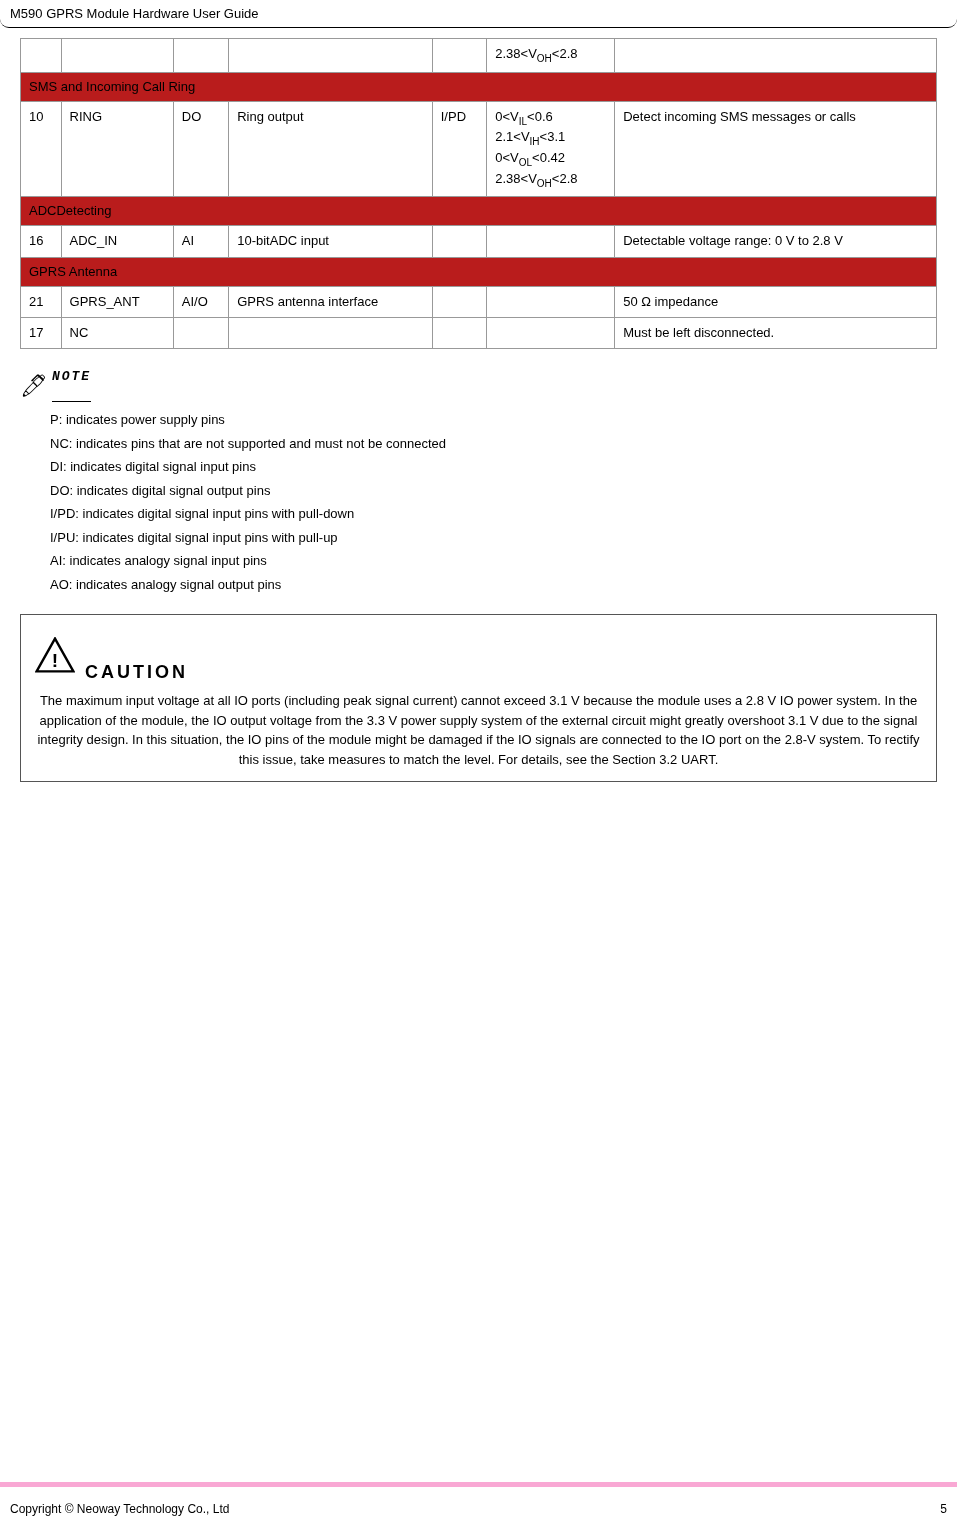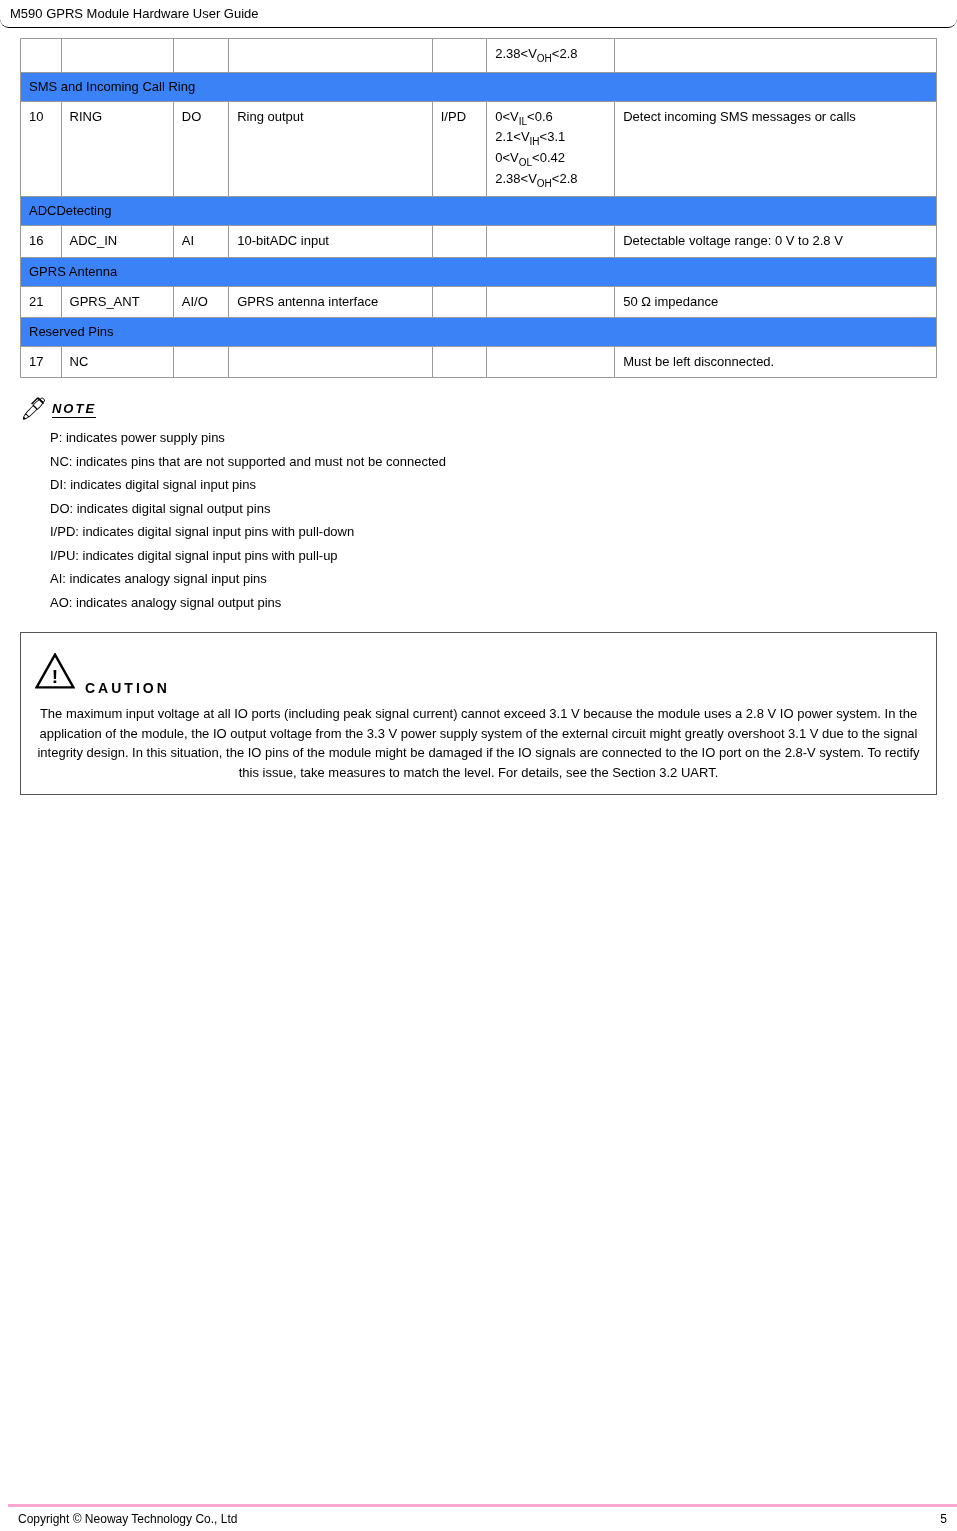"SMS and Incoming Call Ring" .section-header td { background: #3b82f6 -> #b91c1c }
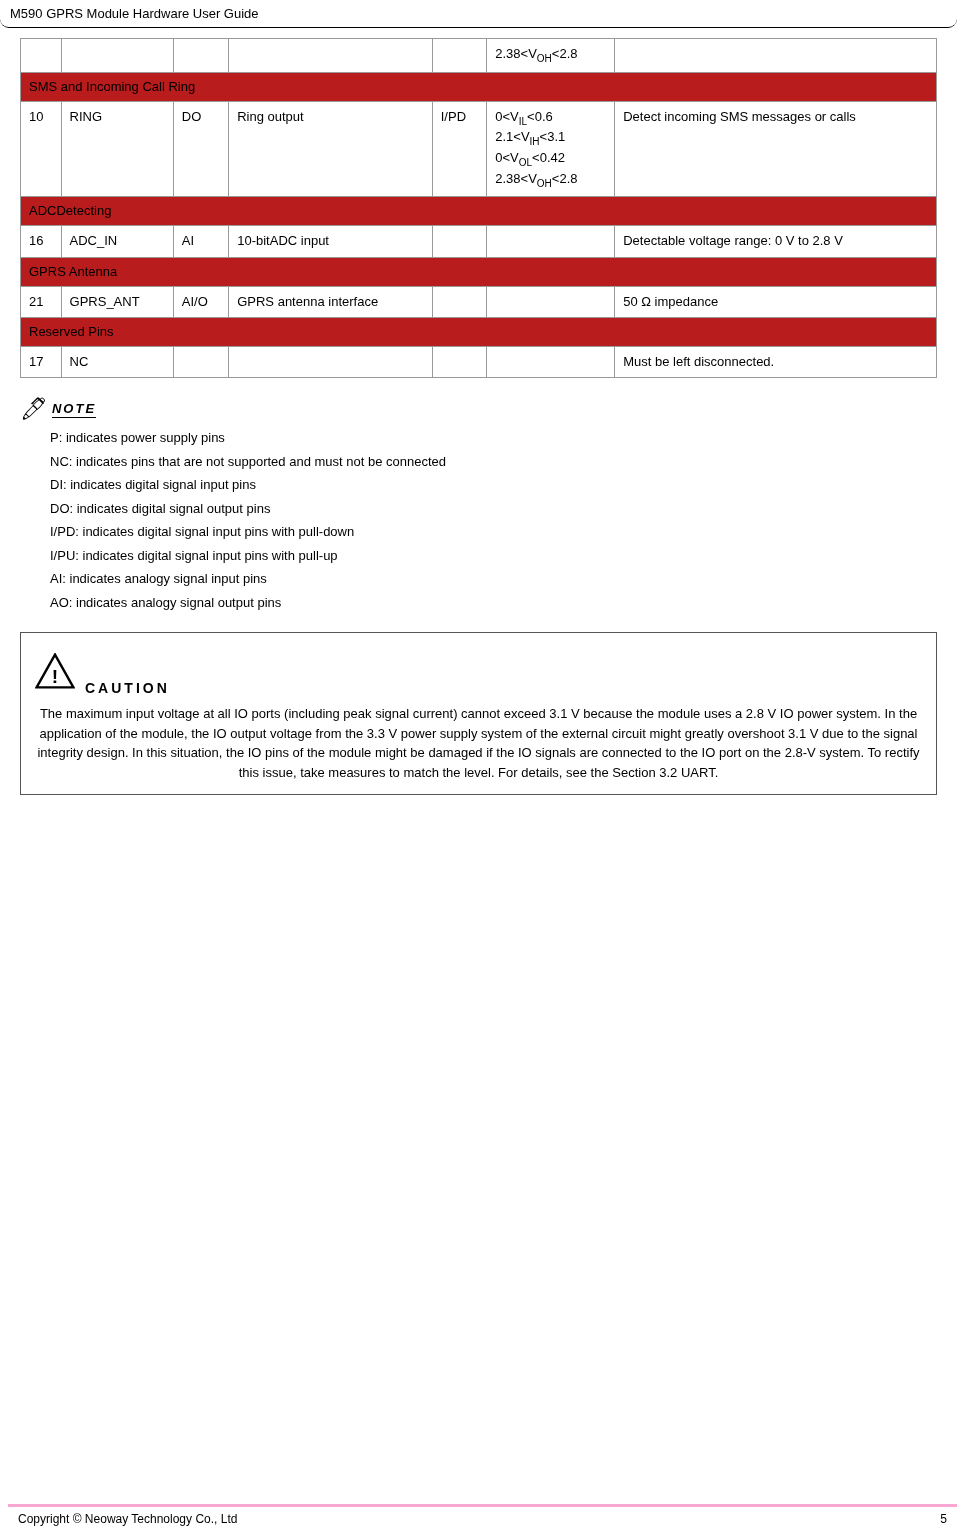"Reserved Pins" tr.section-header { html: <tr> <td>Reserved Pins</td> </tr> -> none }
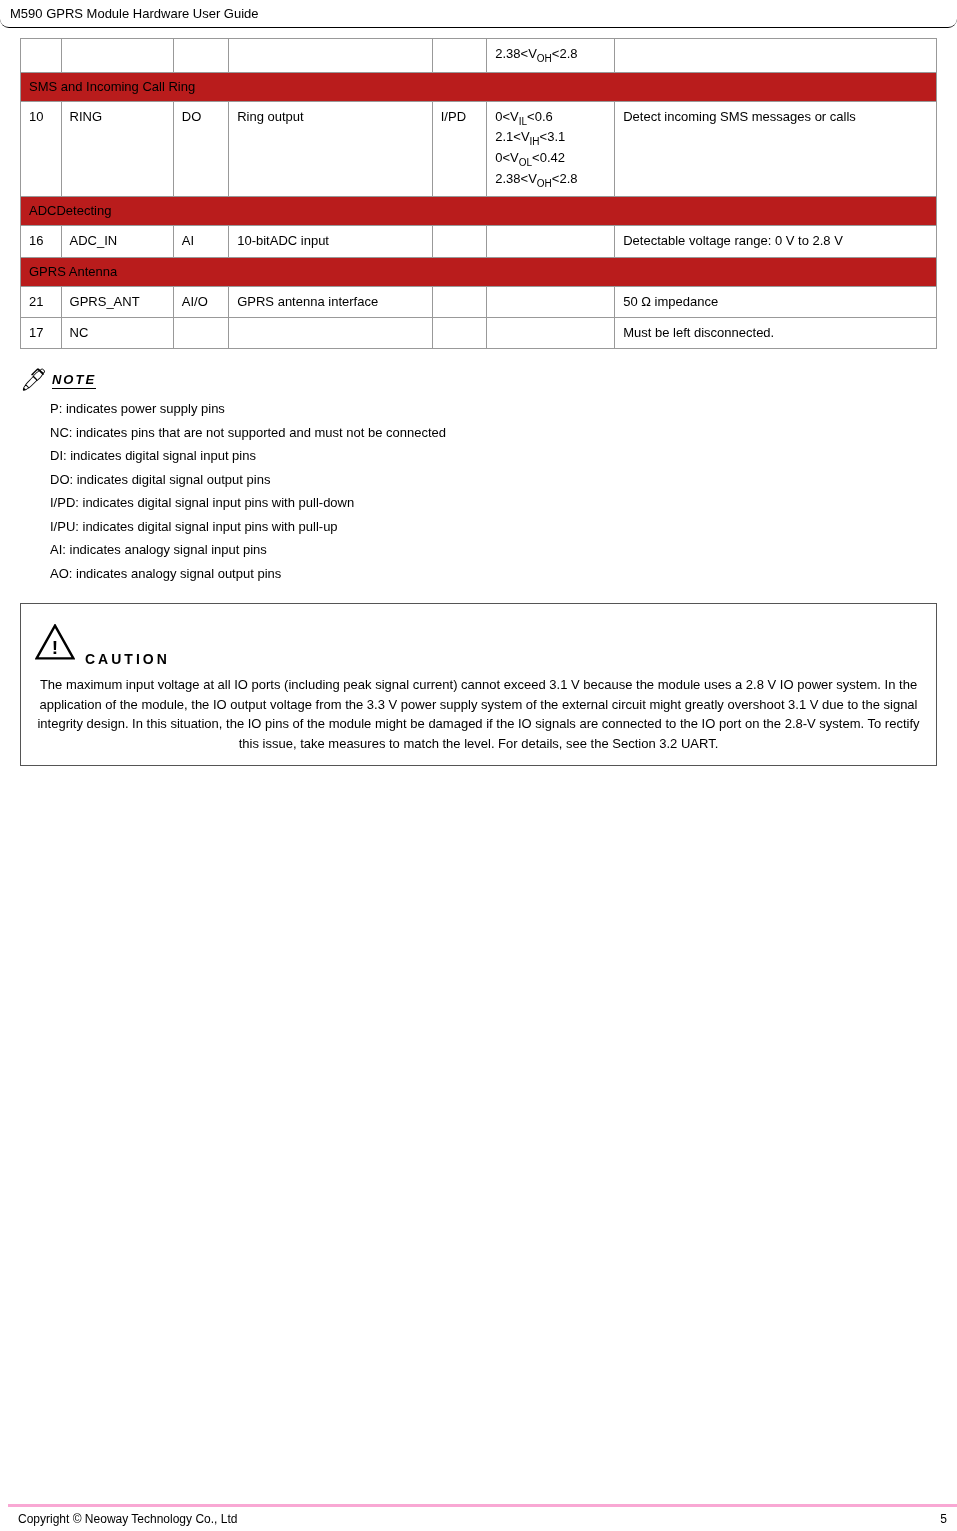"NOTE" .note-text-label { font-family: Liberation Sans, sans-serif -> Liberation Mono, monospace; padding-bottom: 1px -> 17px }
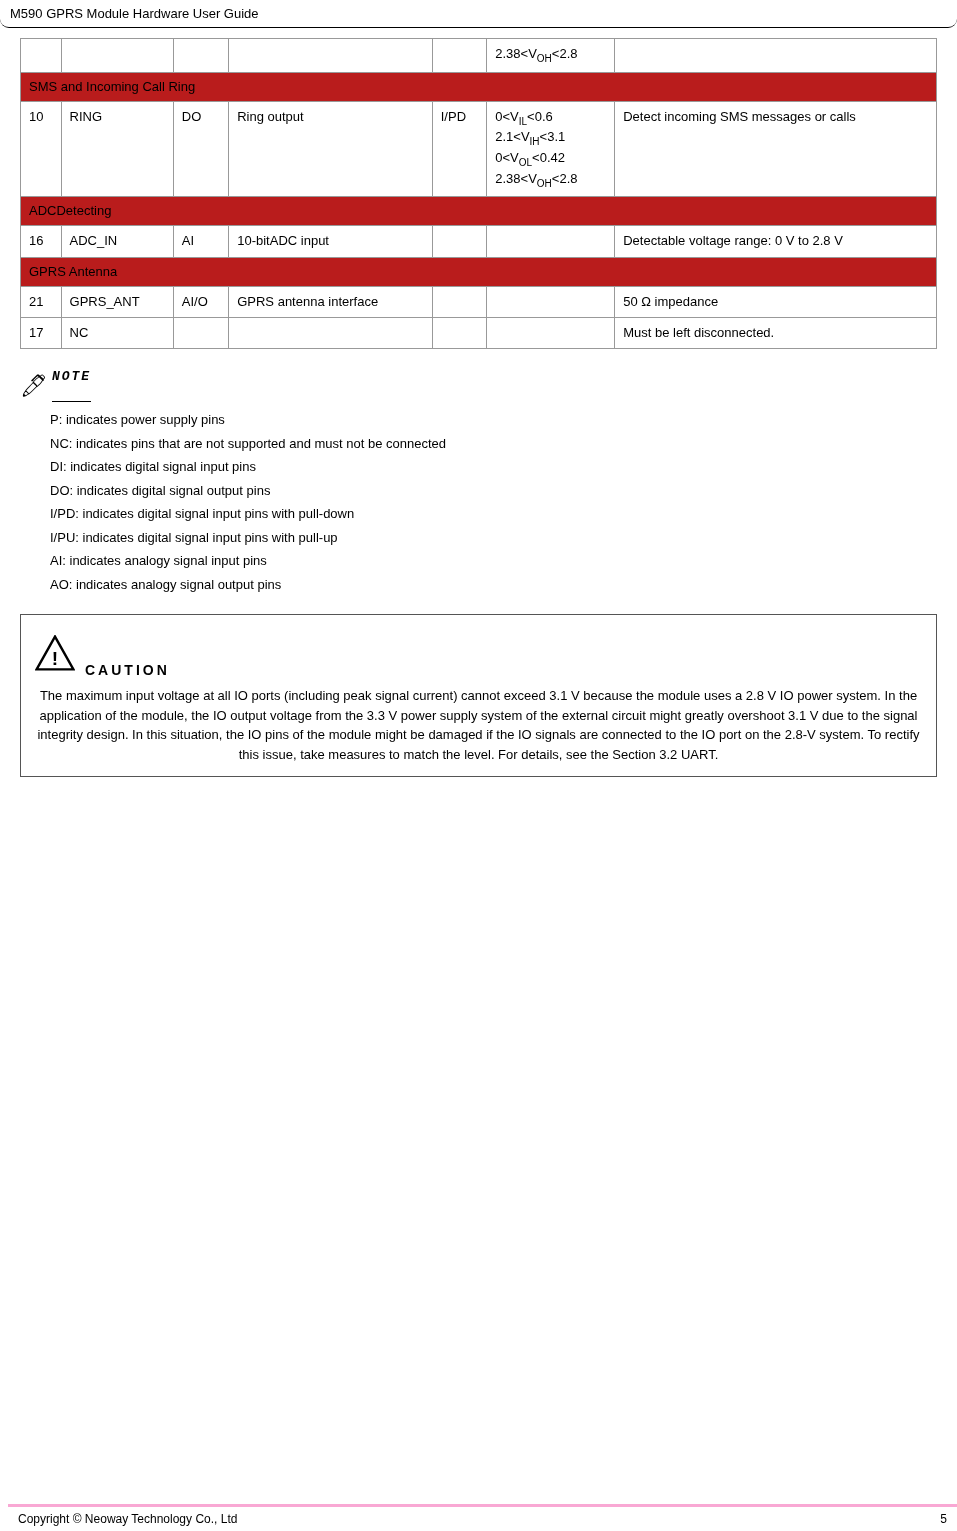"CAUTION" .caution-label { font-size: 14px -> 18px }
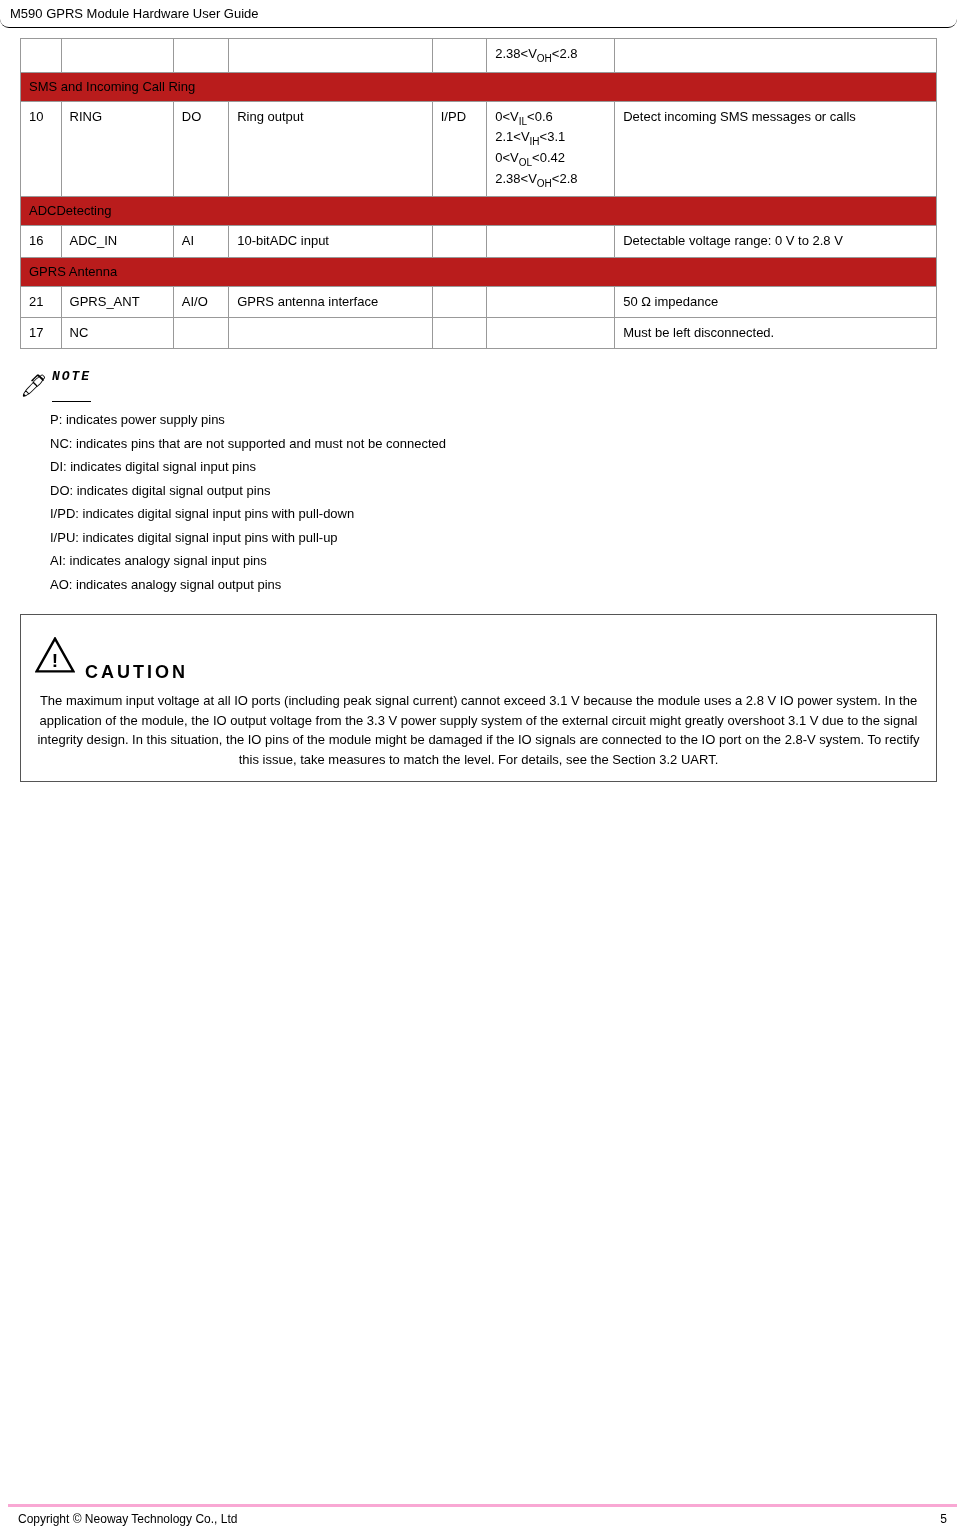"Copyright © Neoway Technology Co.," .page-footer { border-top: 3px solid #f9a8d4 -> 5px solid #f9a8d4; left: 8px -> 0; padding: 5px 10px -> 15px 10px }
